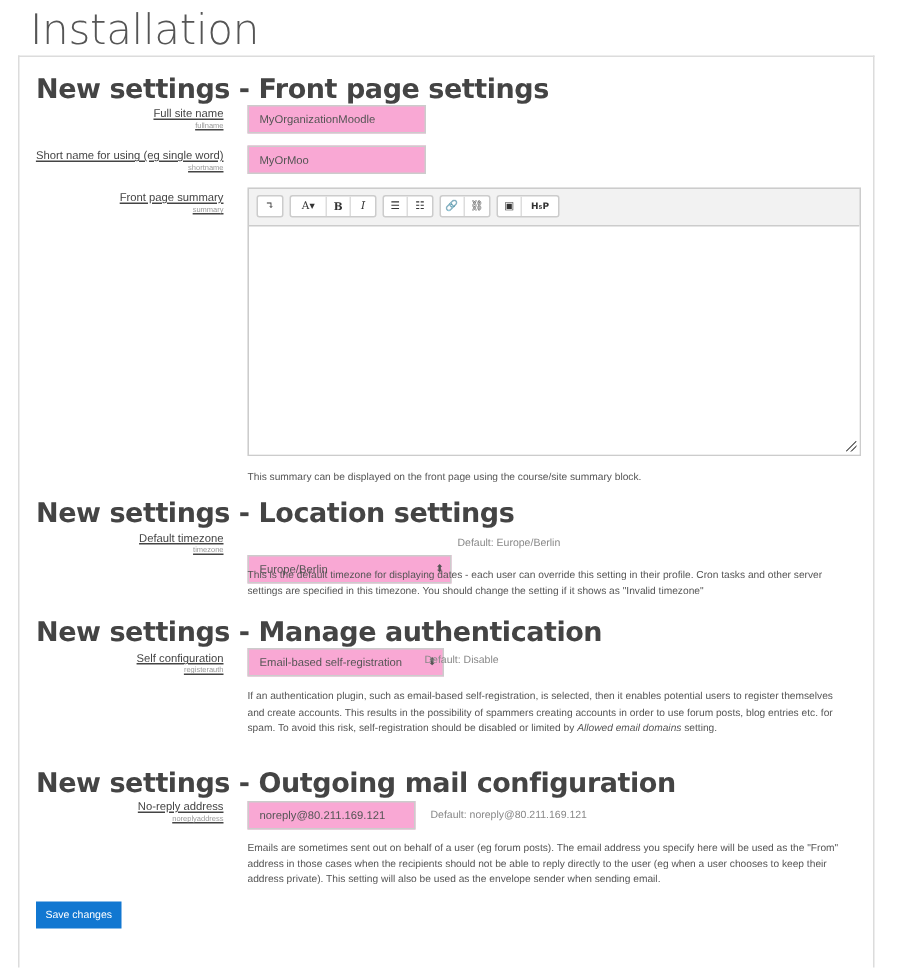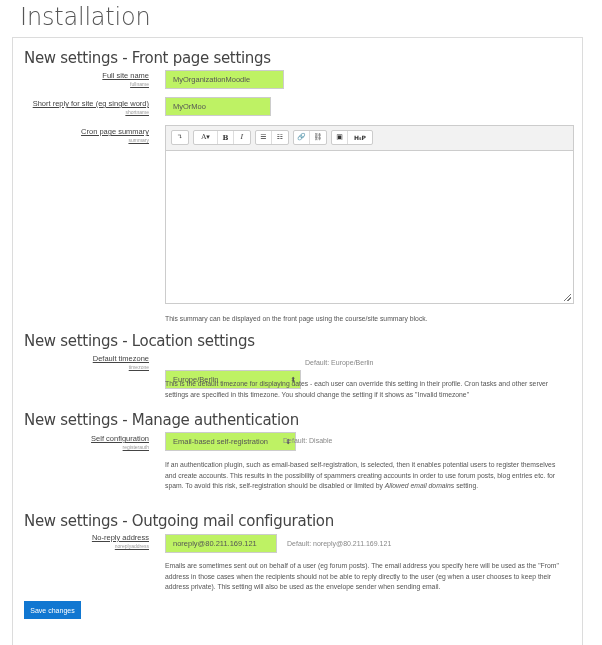"Installation" .page-title { font-size: 24px -> 28px }
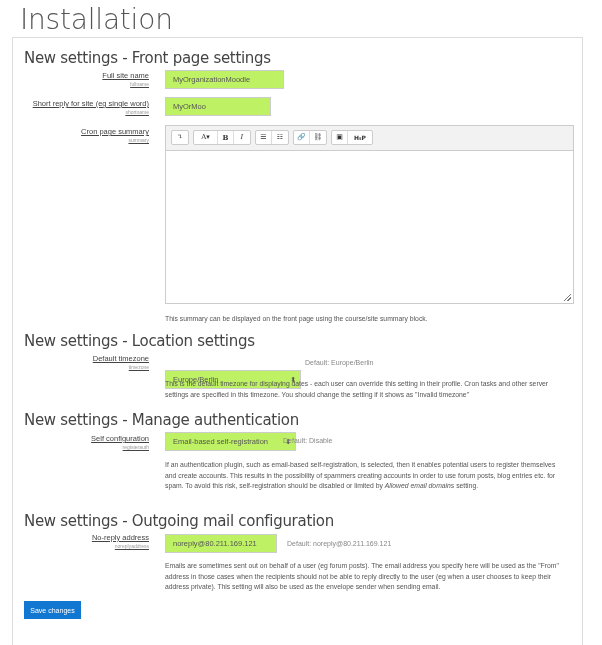"New settings - Front page" .section-heading { font-size: 15px -> 18px; font-weight: 400 -> 700 }
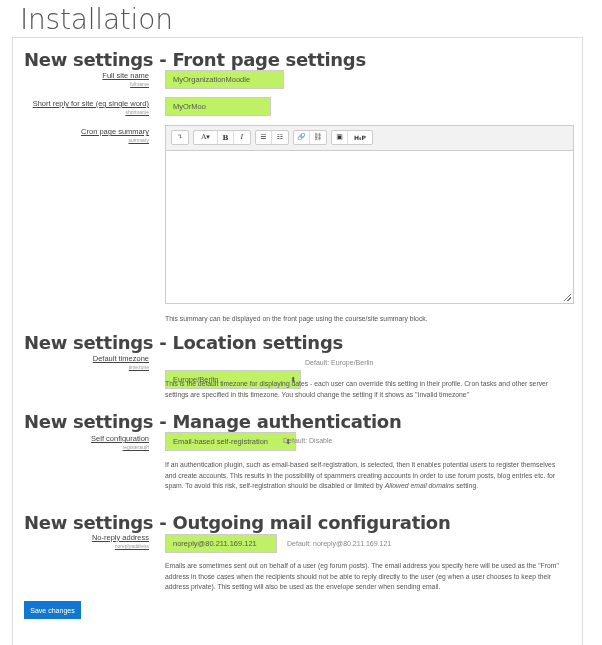"MyOrganizationMoodle" .input { background: #bef264 -> #f9a8d4 }
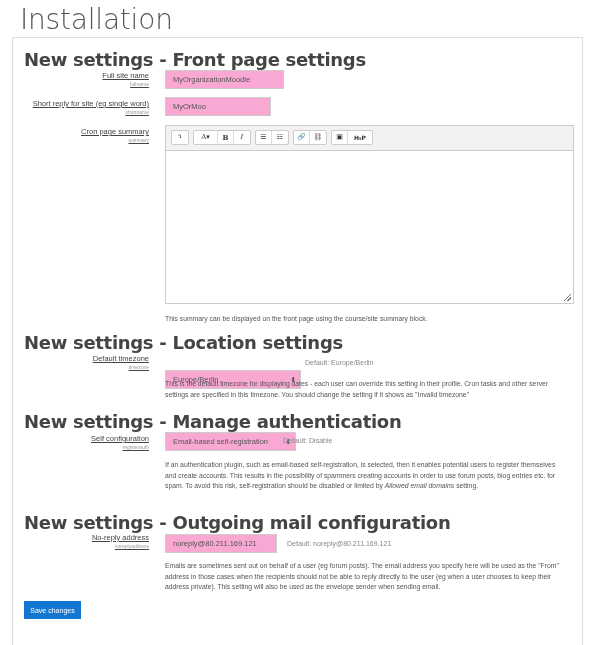"Short reply for site (eg" span { text: reply for site -> name for using }
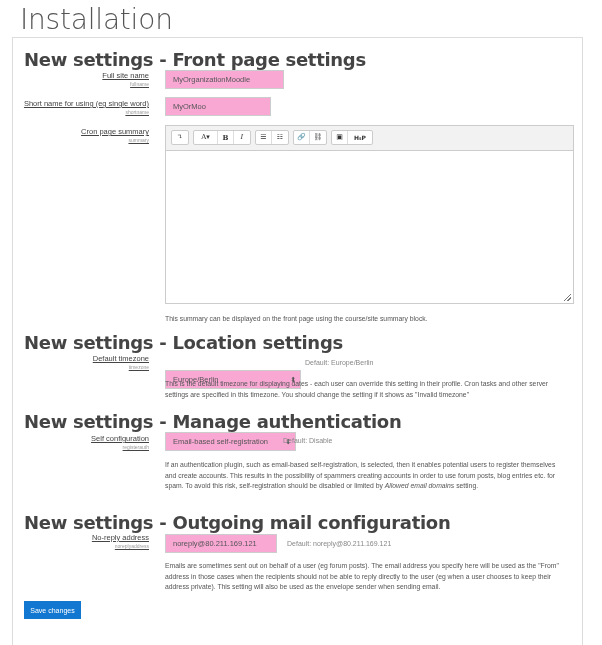"MyOrMoo" div.input { width: 106px -> 119px }
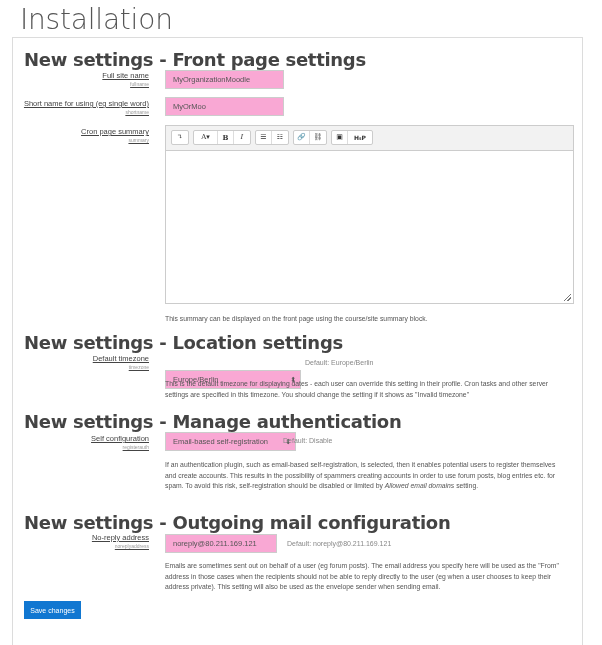"Cron page summary" span { text: Cron -> Front }
